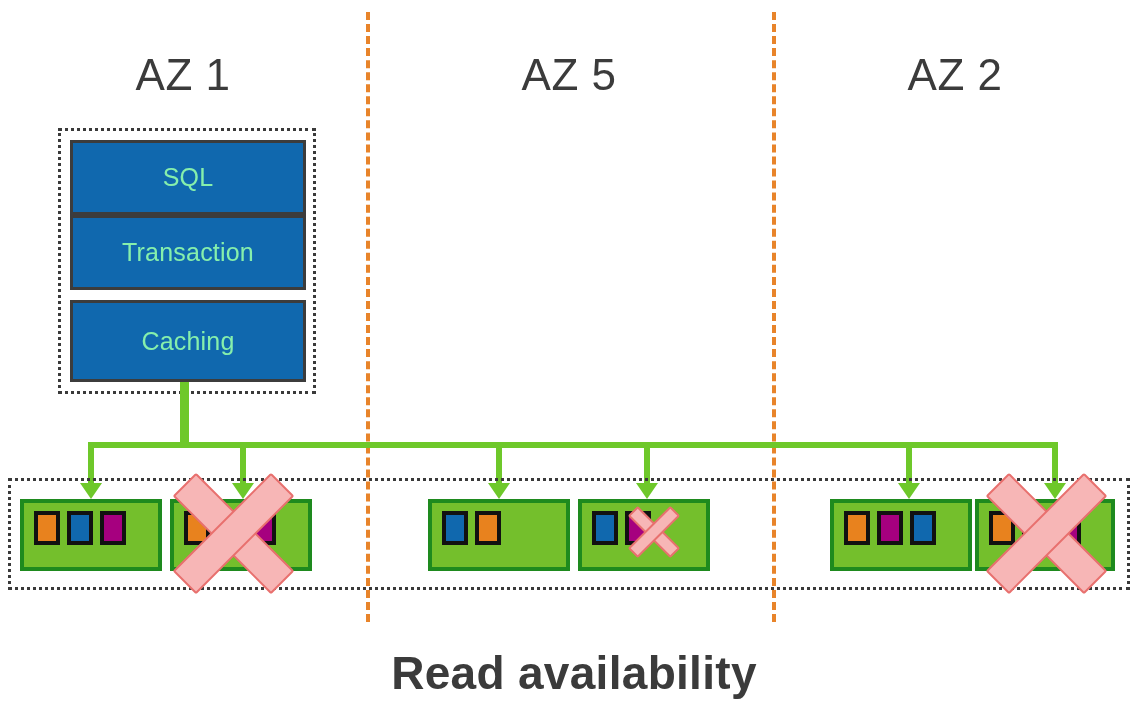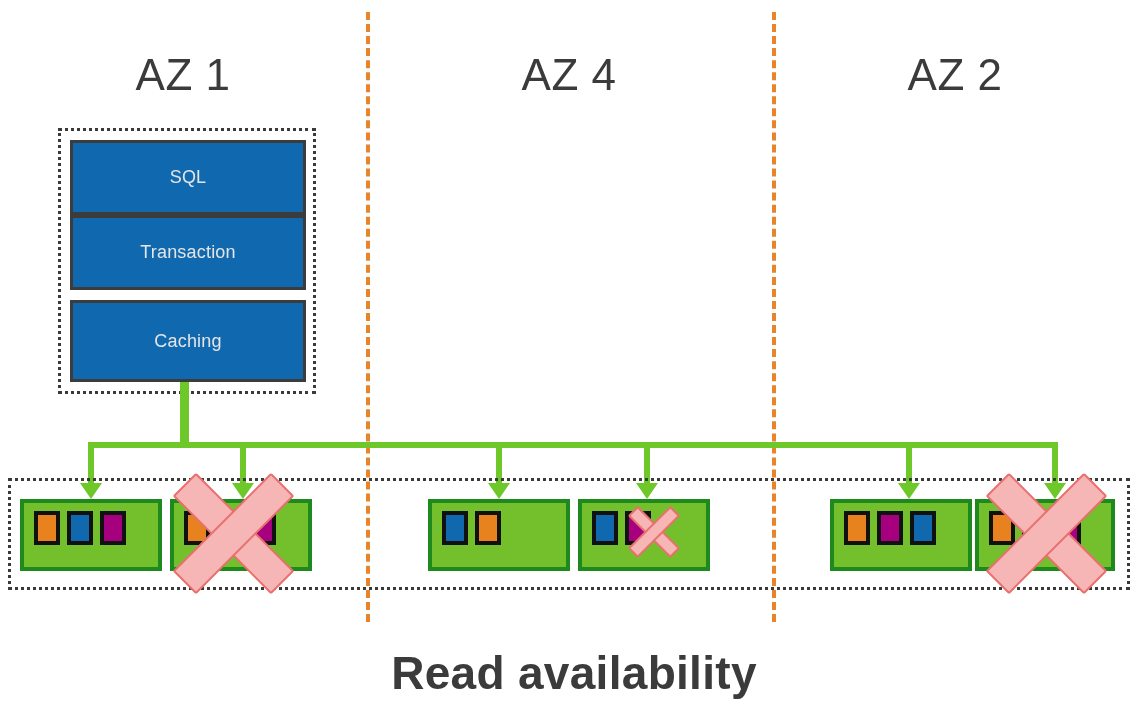"AZ 4" div.az-label { text: 4 -> 5 }
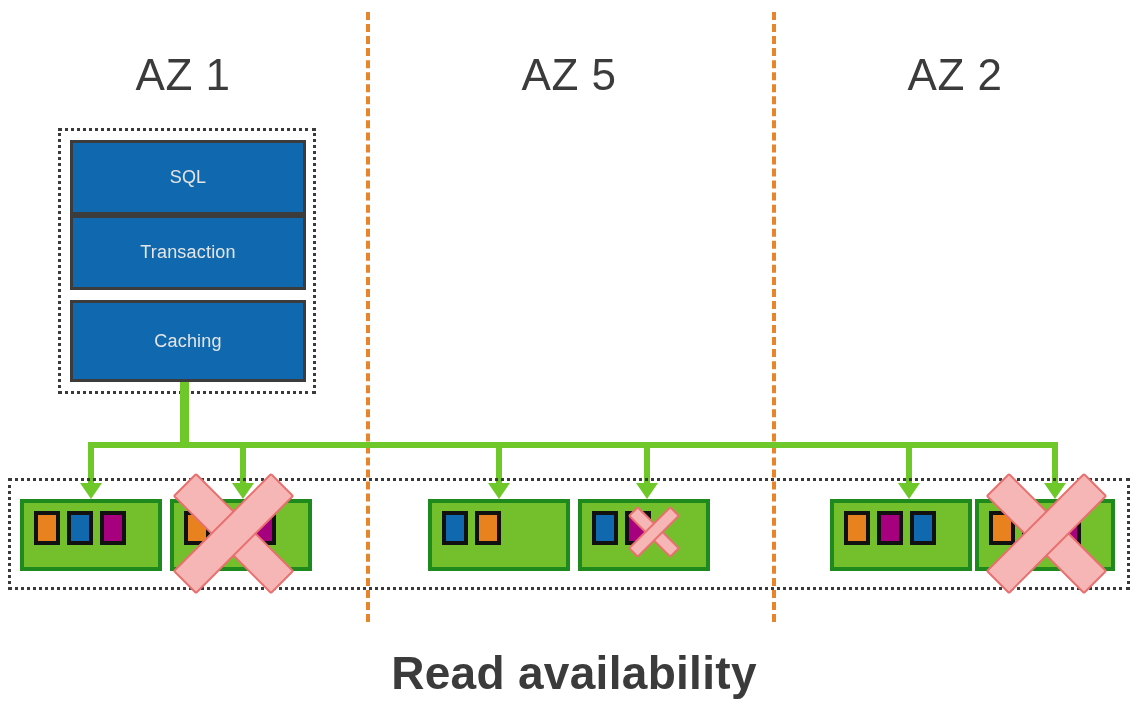"SQL" .svc-box { color: #e5e5e5 -> #86efac; font-size: 18px -> 25px }
